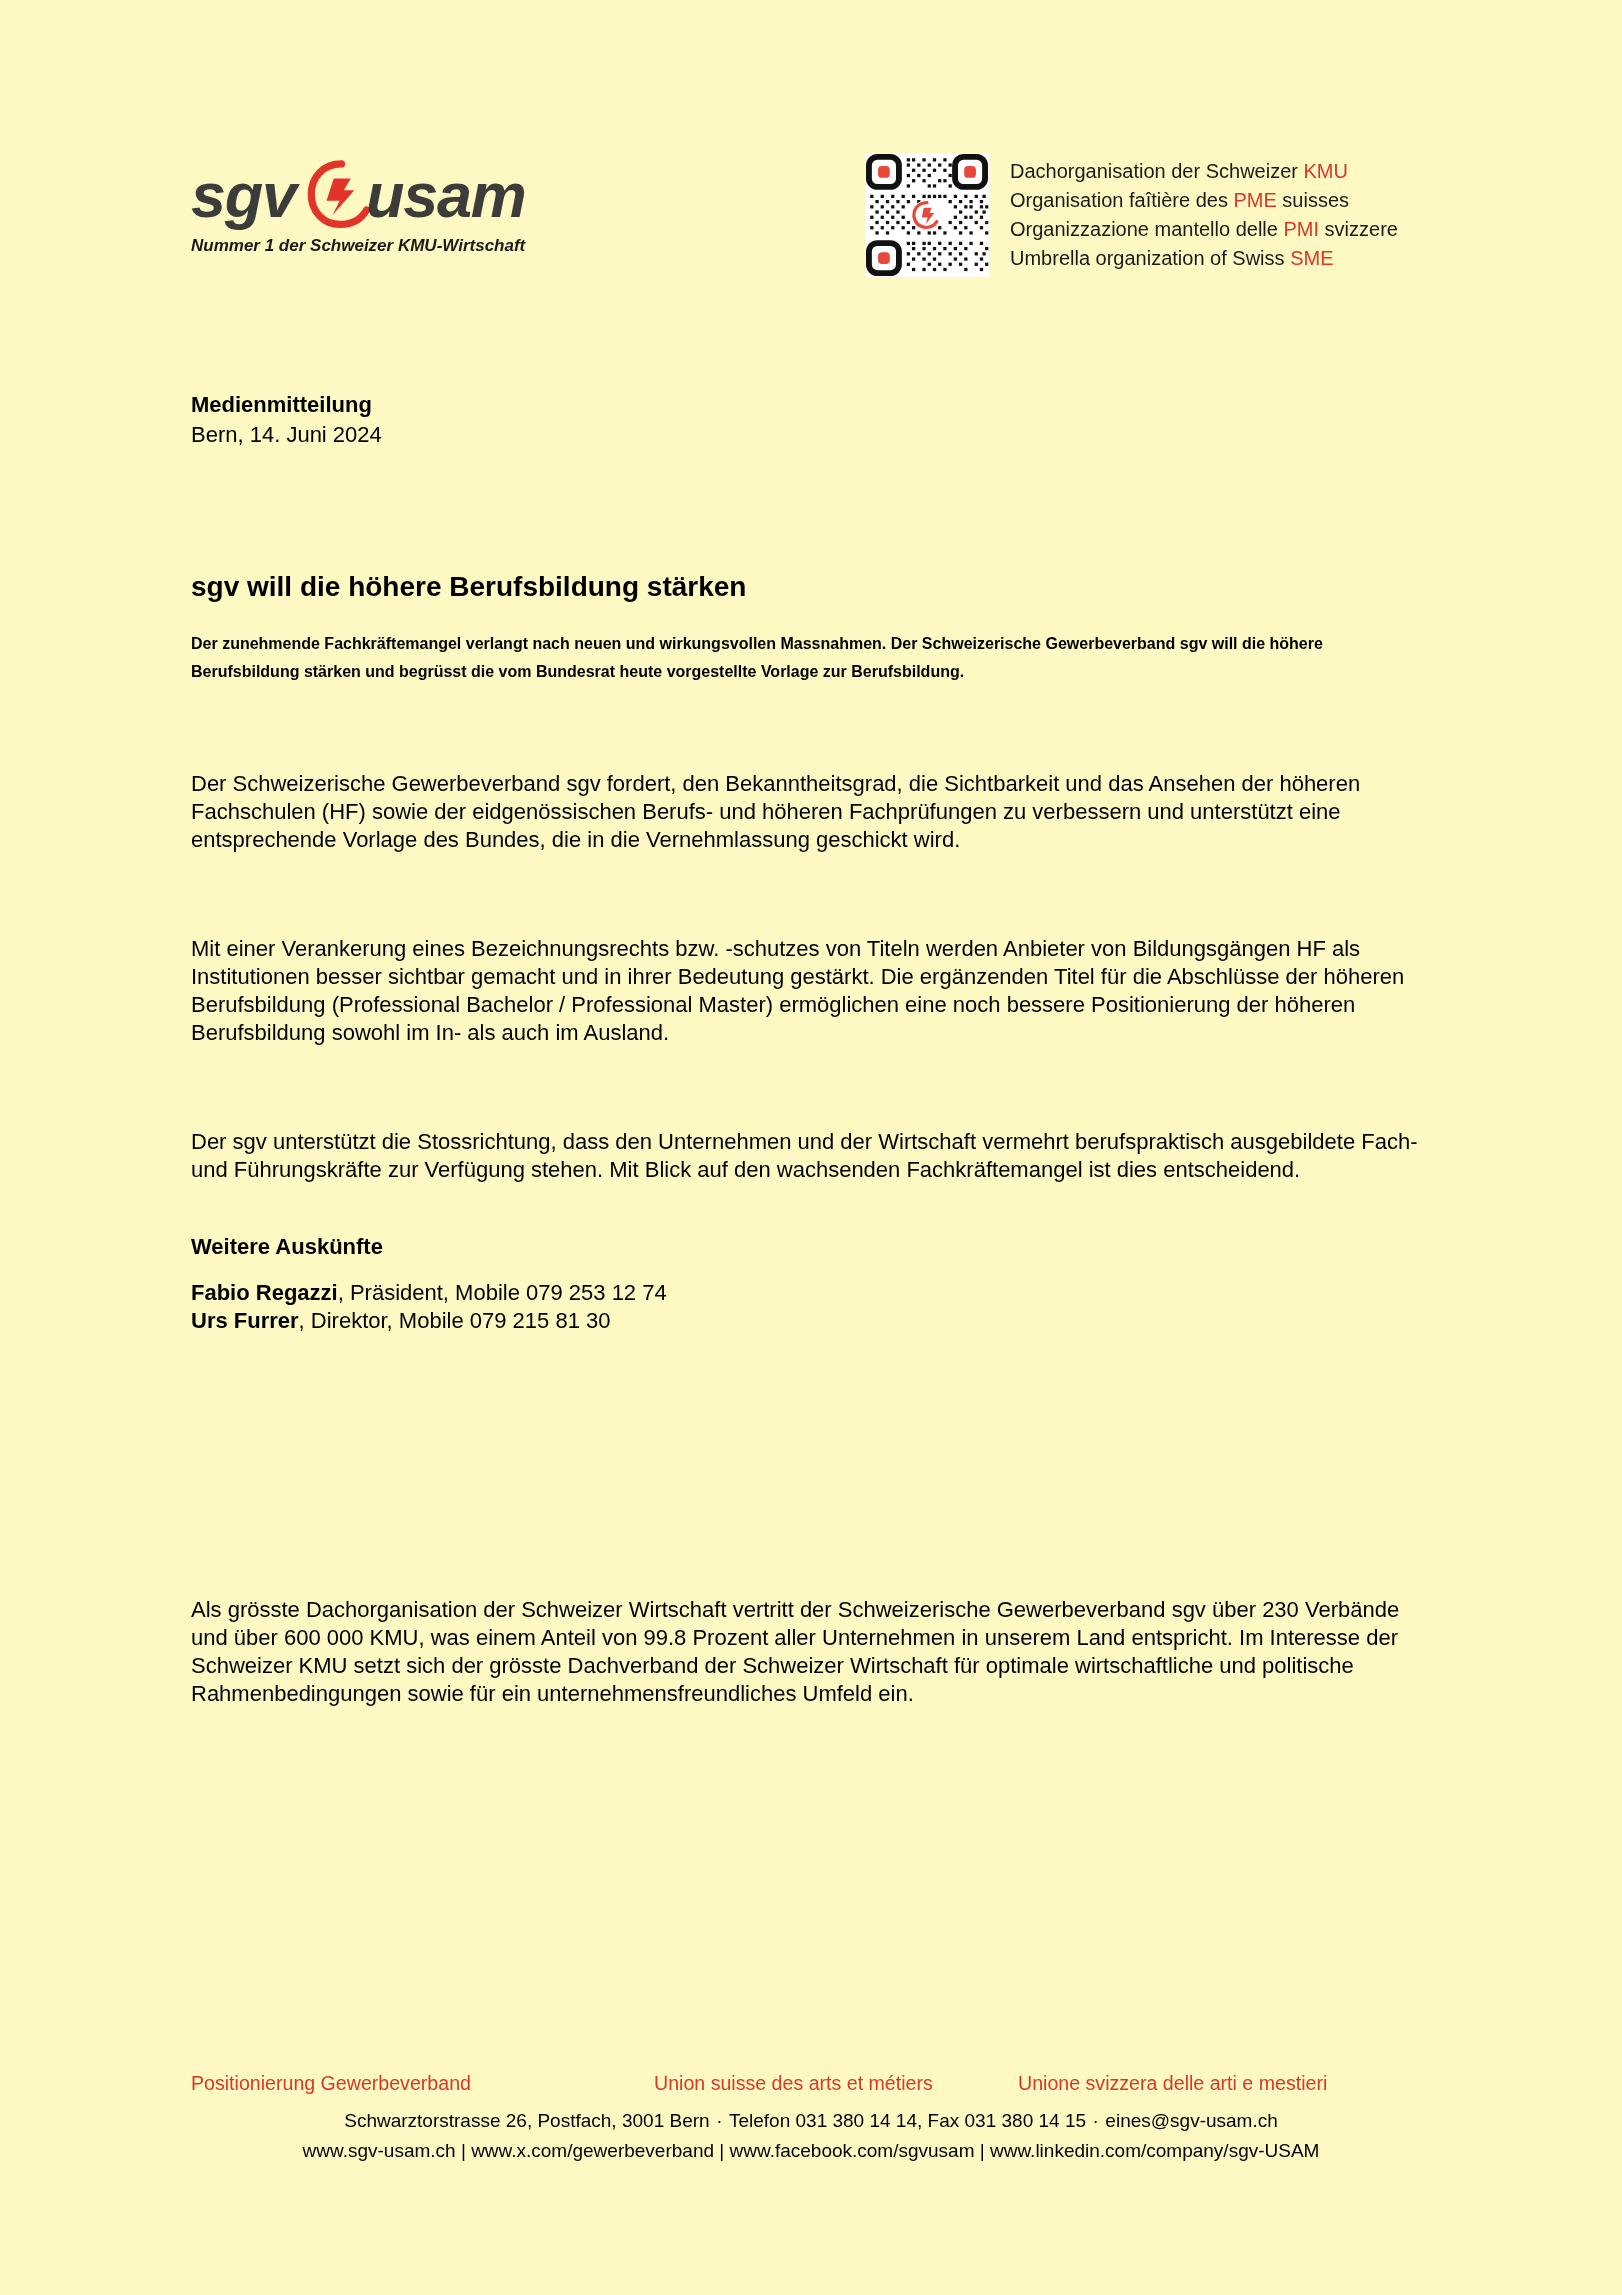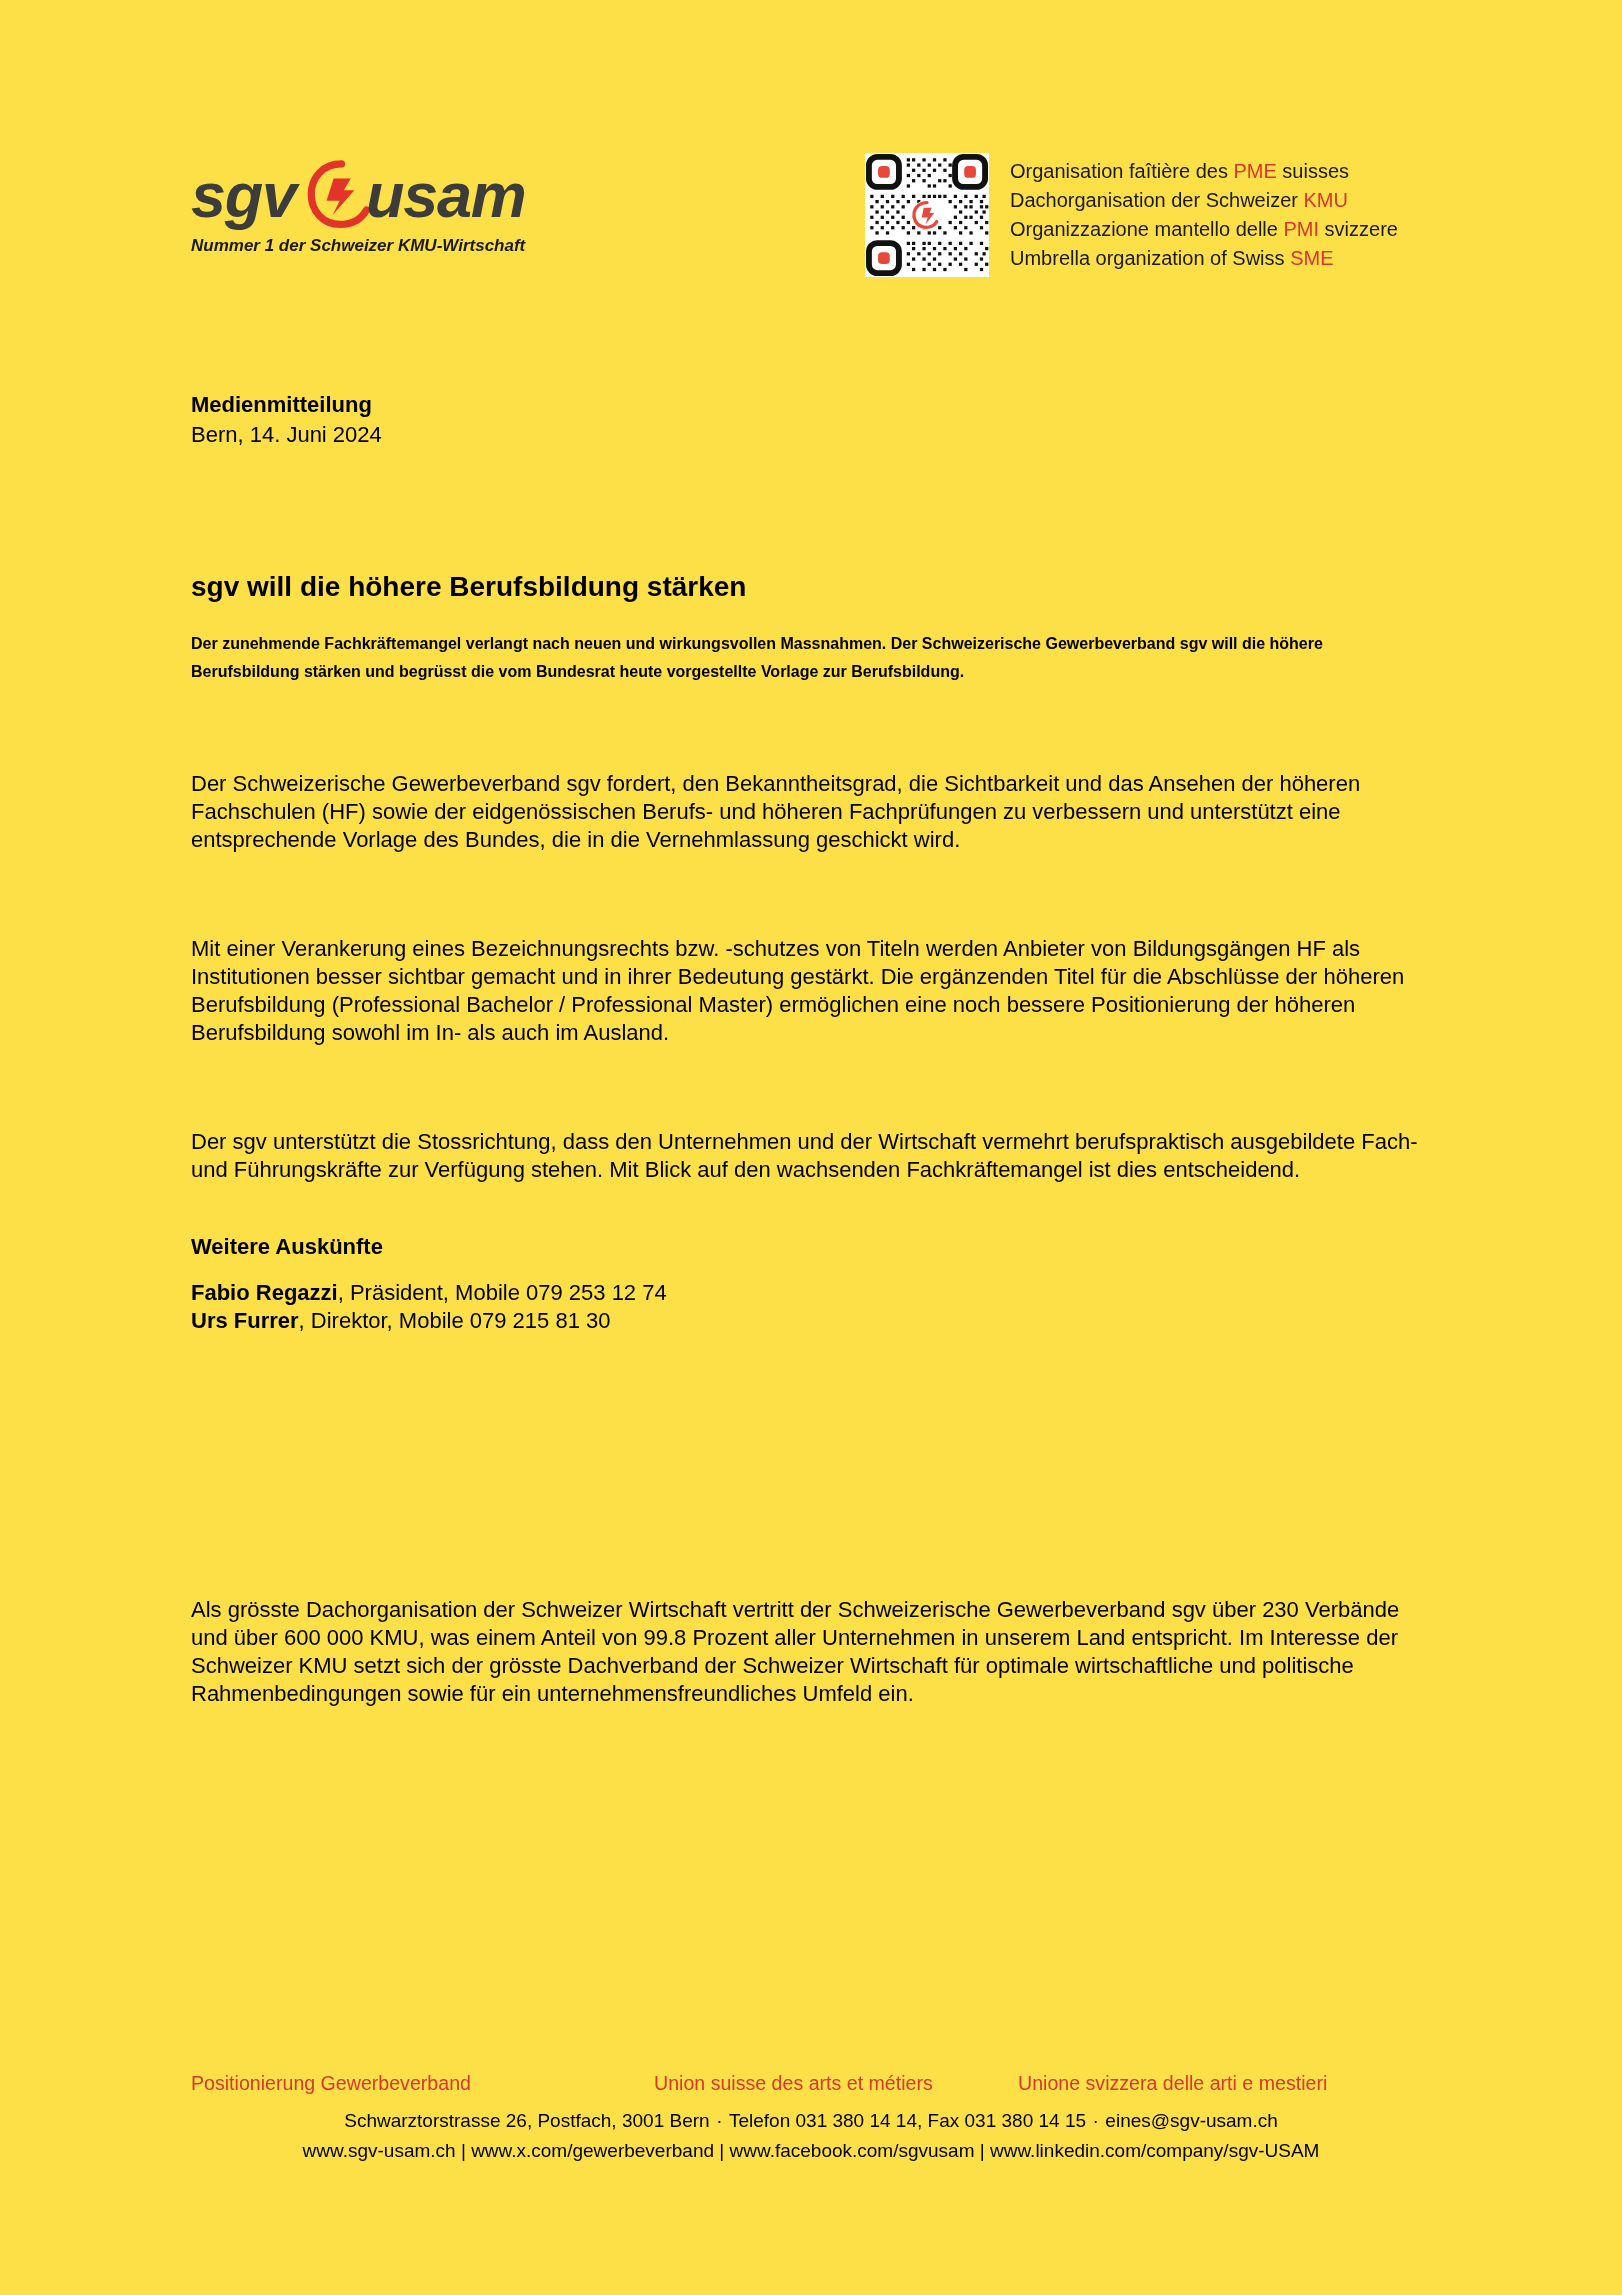"sgv" .page { background: #fde047 -> #fef9c3 }
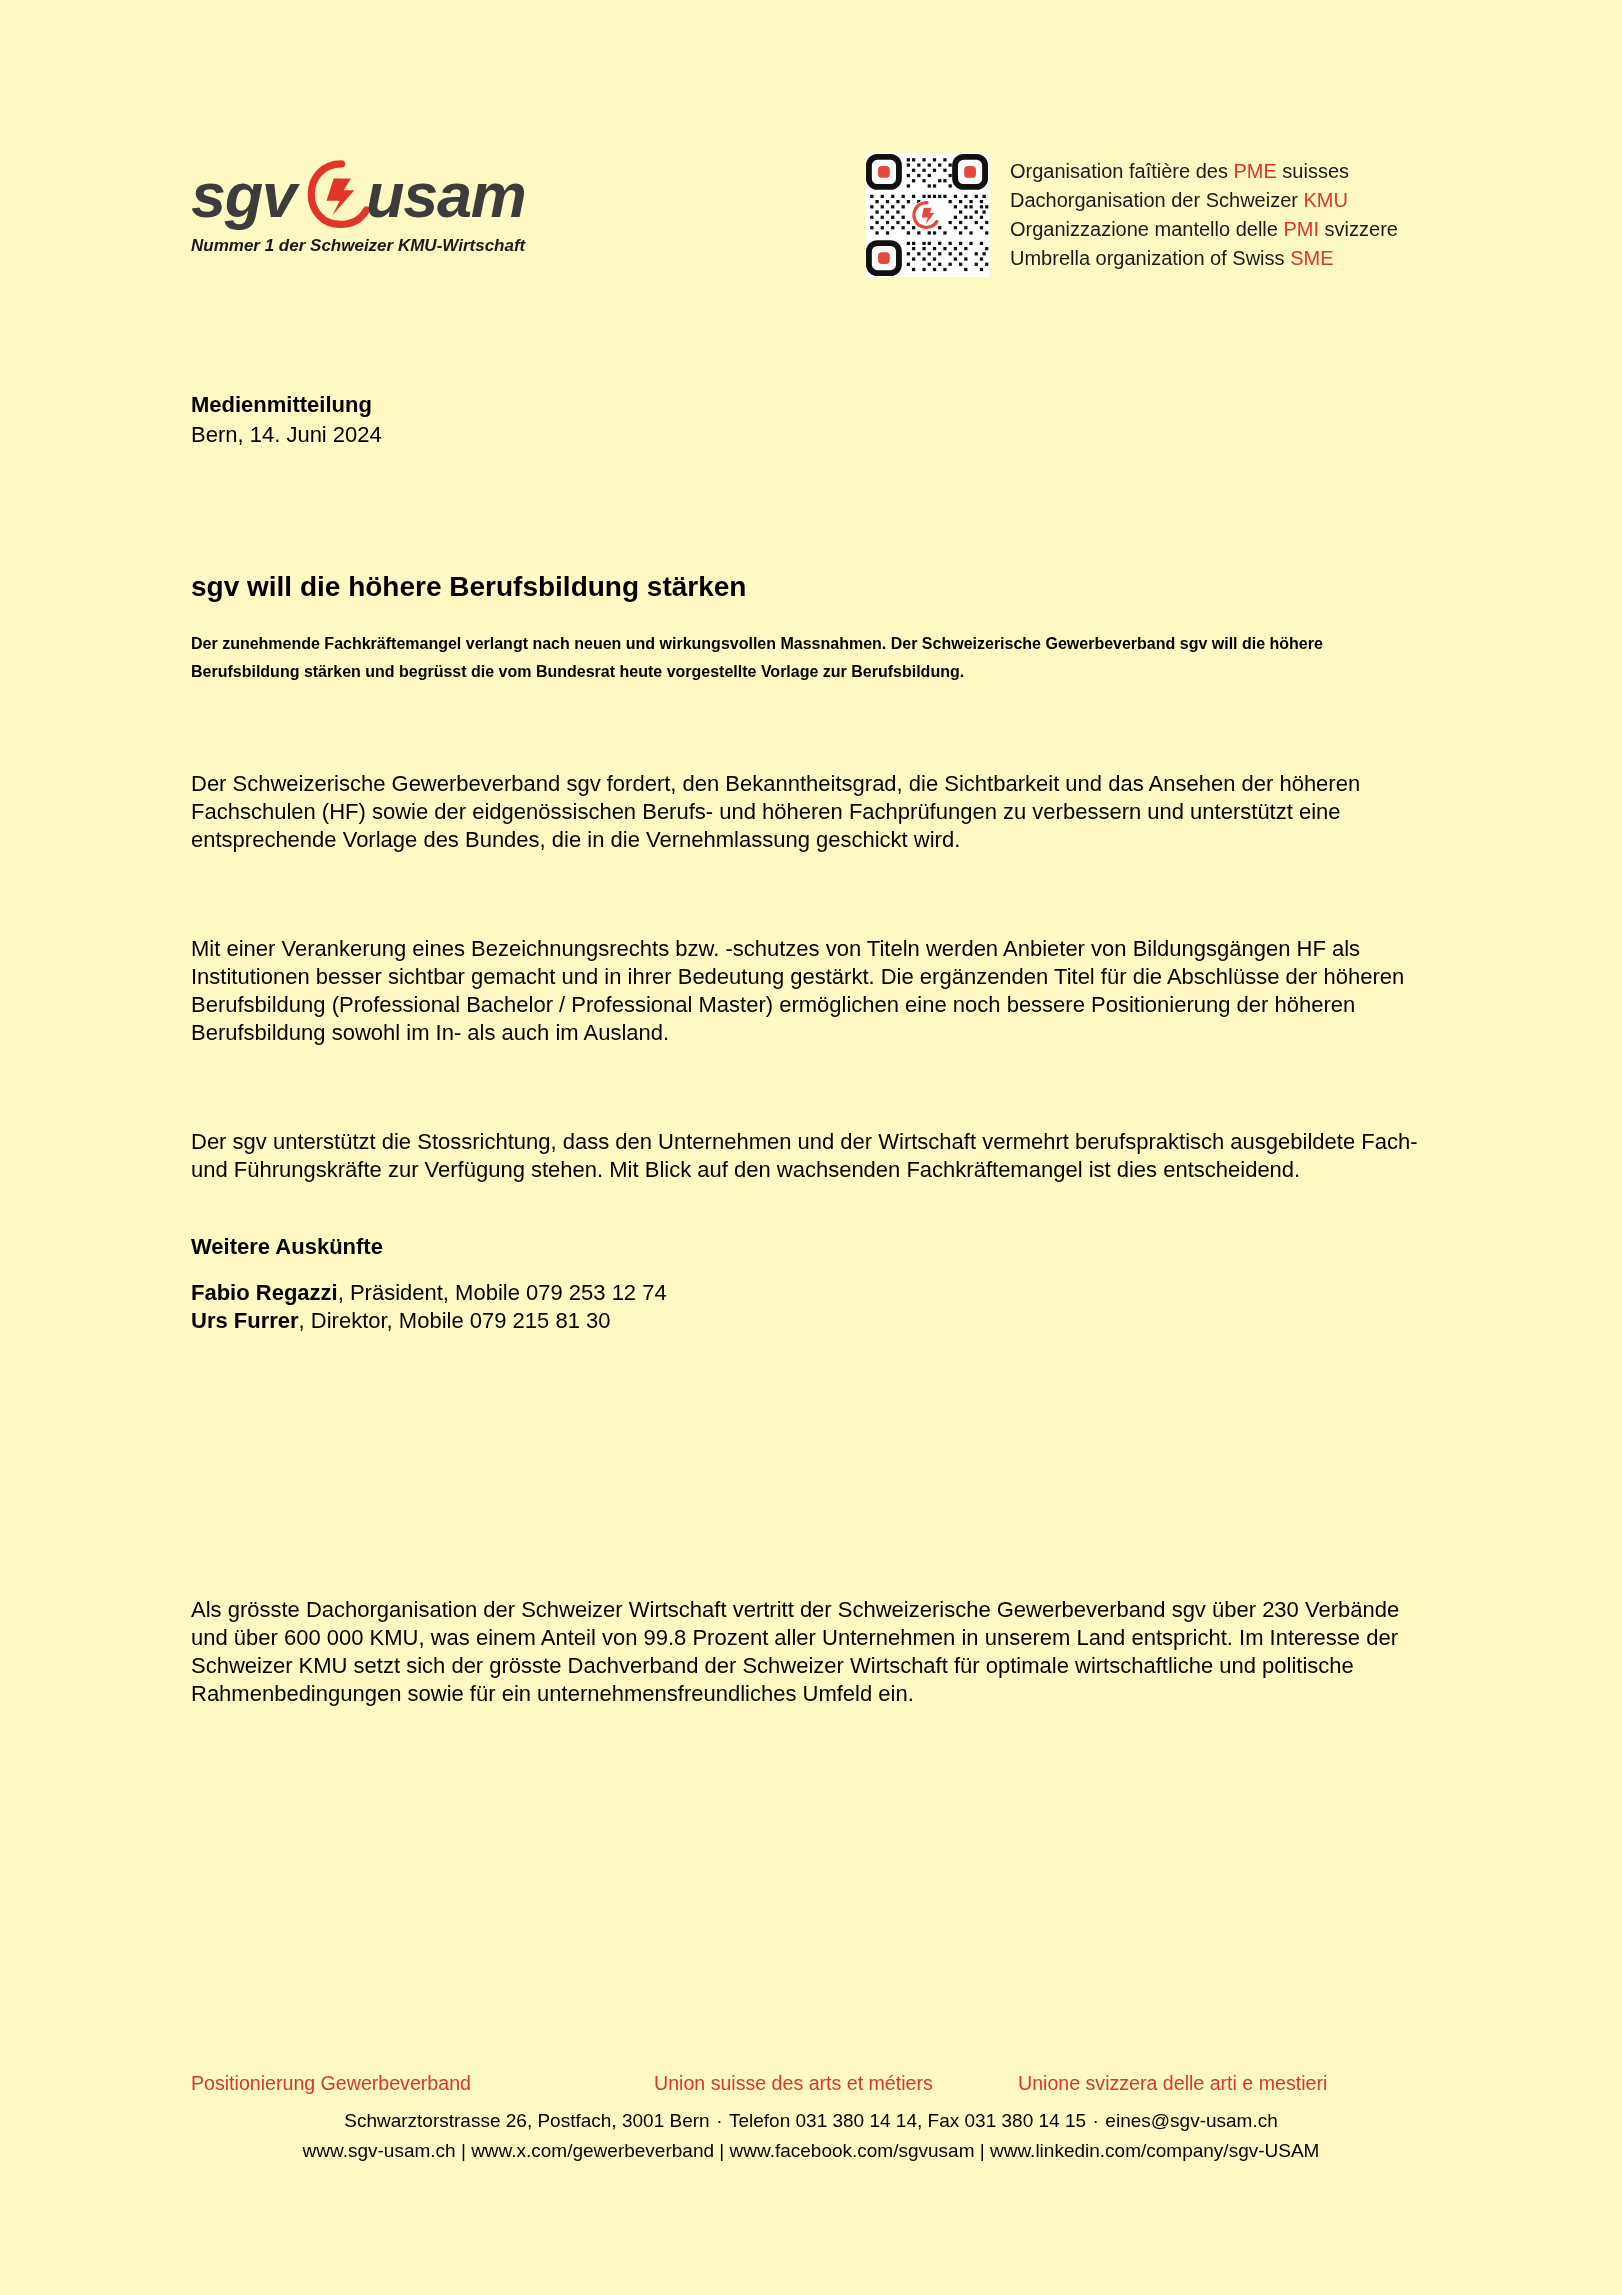"Organisation faîtière des PME suisses" div.claim-line { order: before "Dachorganisation der Schweizer KMU" -> after "Dachorganisation der Schweizer KMU" }
